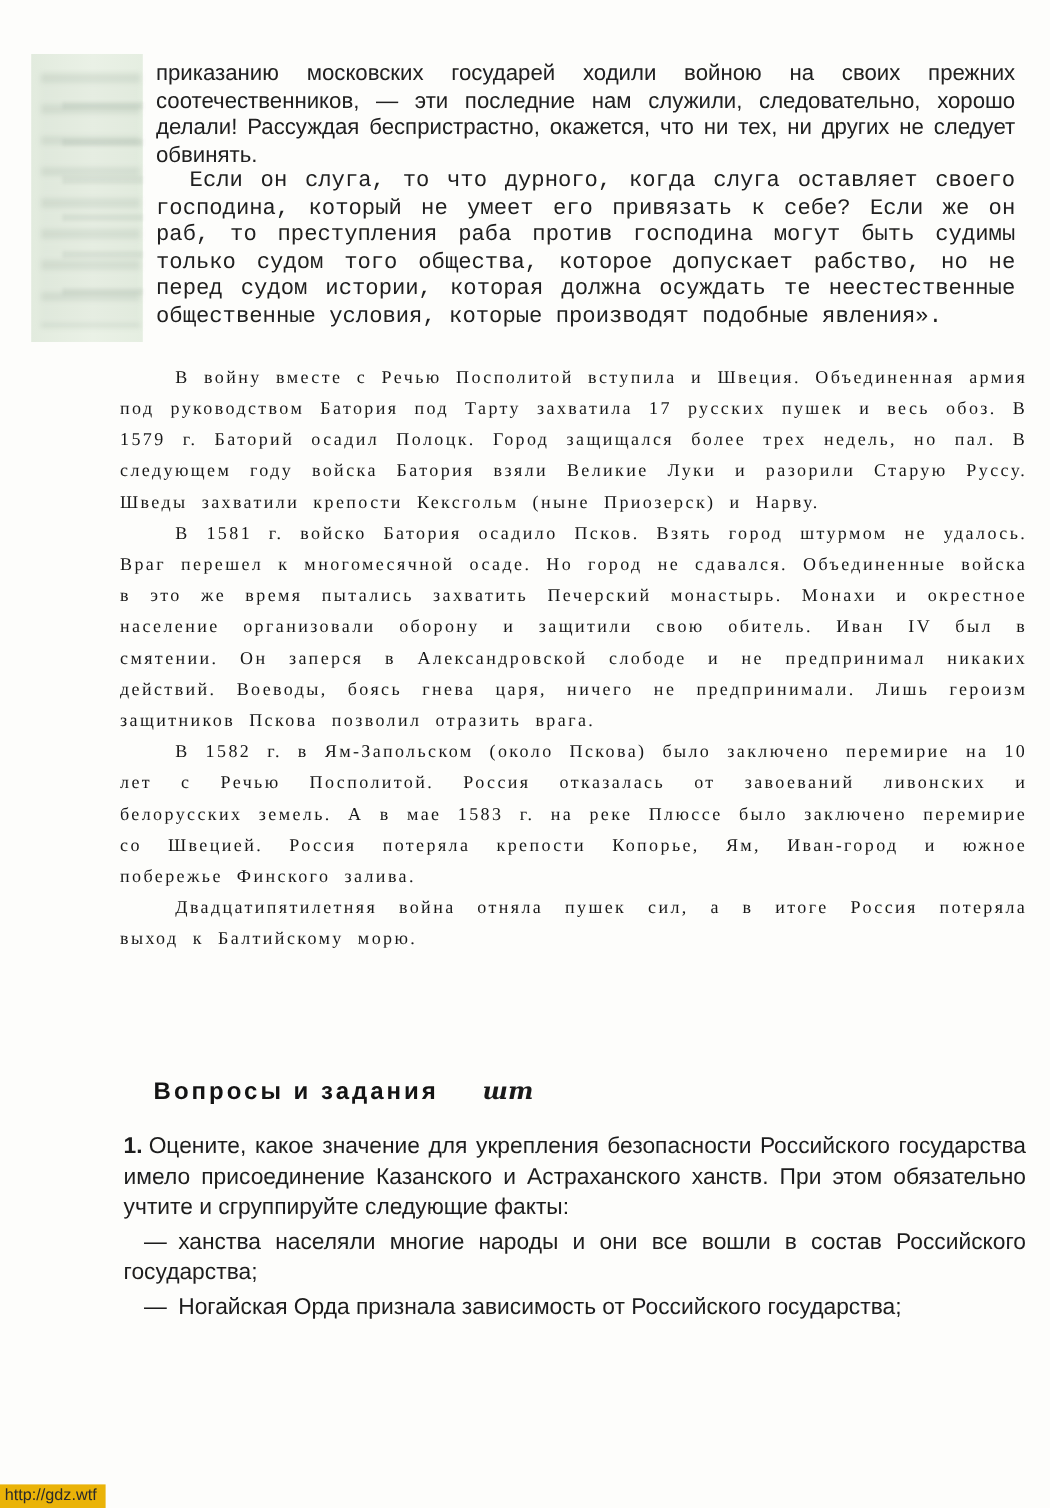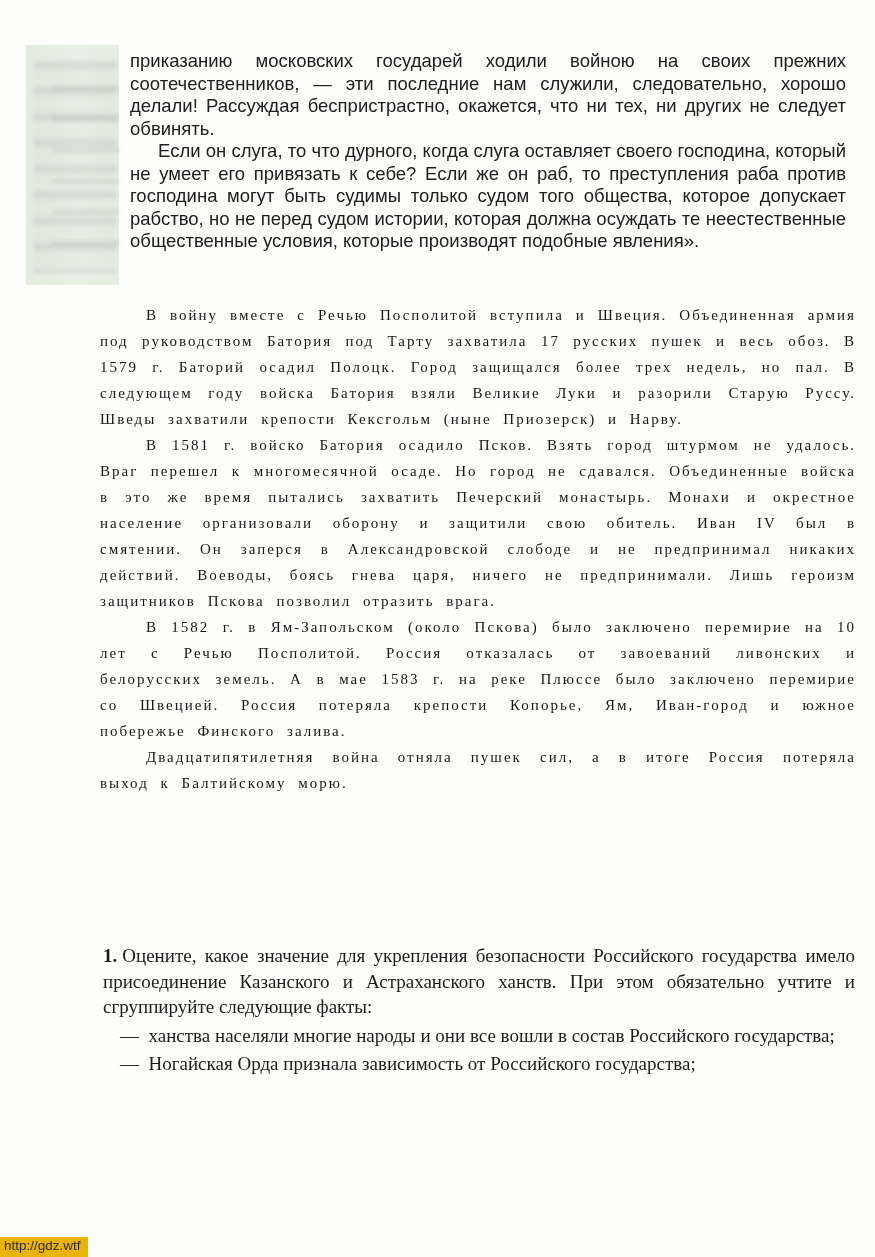"Если он слуга, то что" .quote p.indented { font-family: none -> Liberation Mono, monospace }
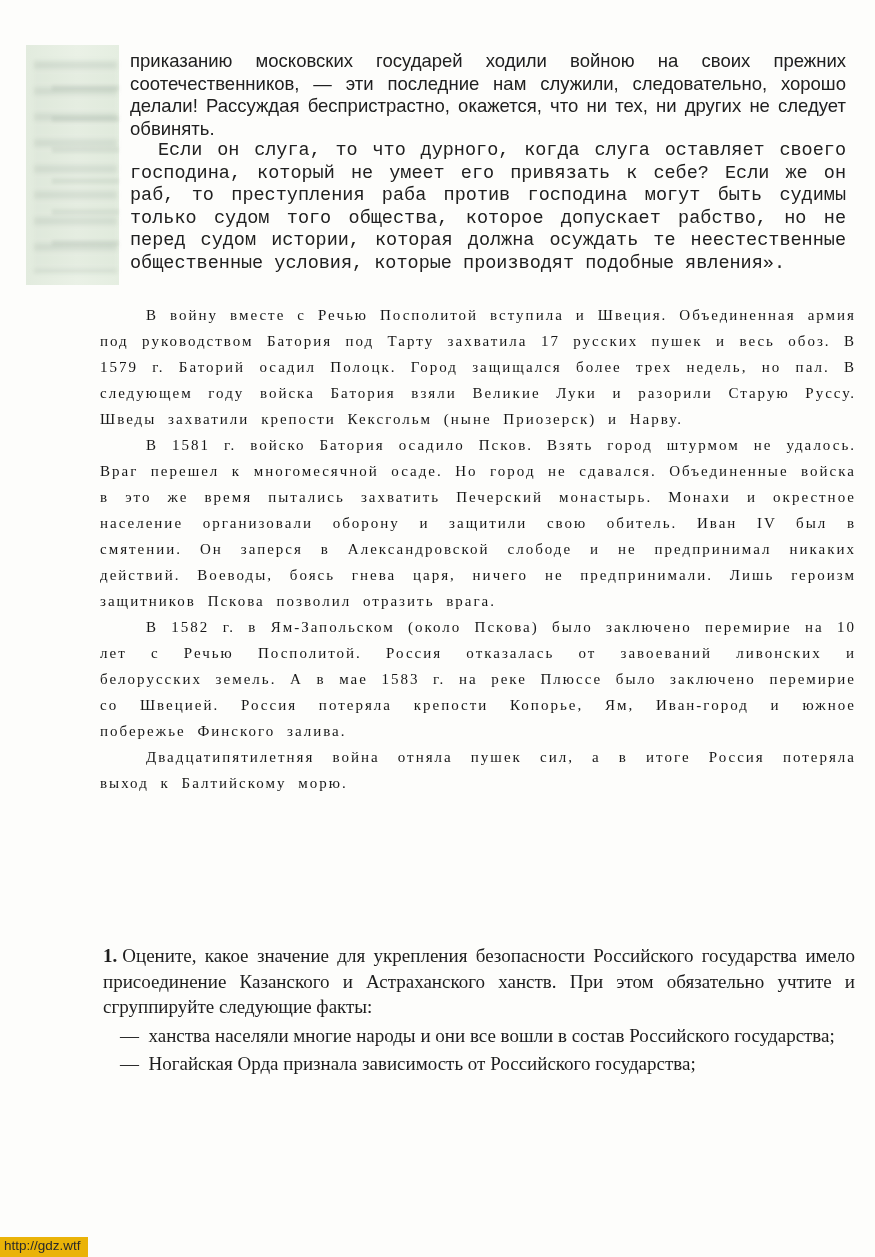"Вопросы и задания шт" div.heading-row { html: none -> <div> <h2>Вопросы и задания</h2> <span>шт</span> </div> }
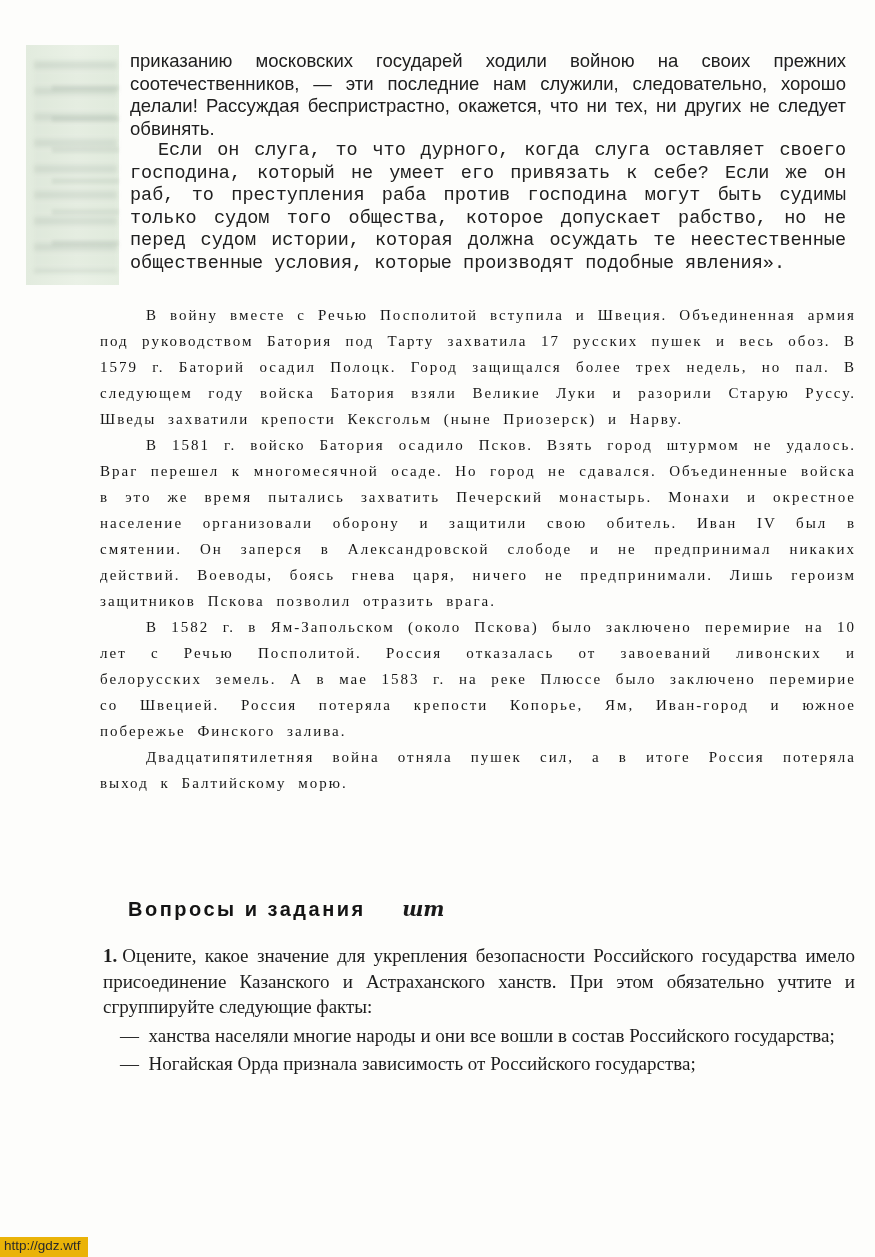"1. Оцените, какое значение для" .questions p { font-family: Liberation Serif, serif -> none }
